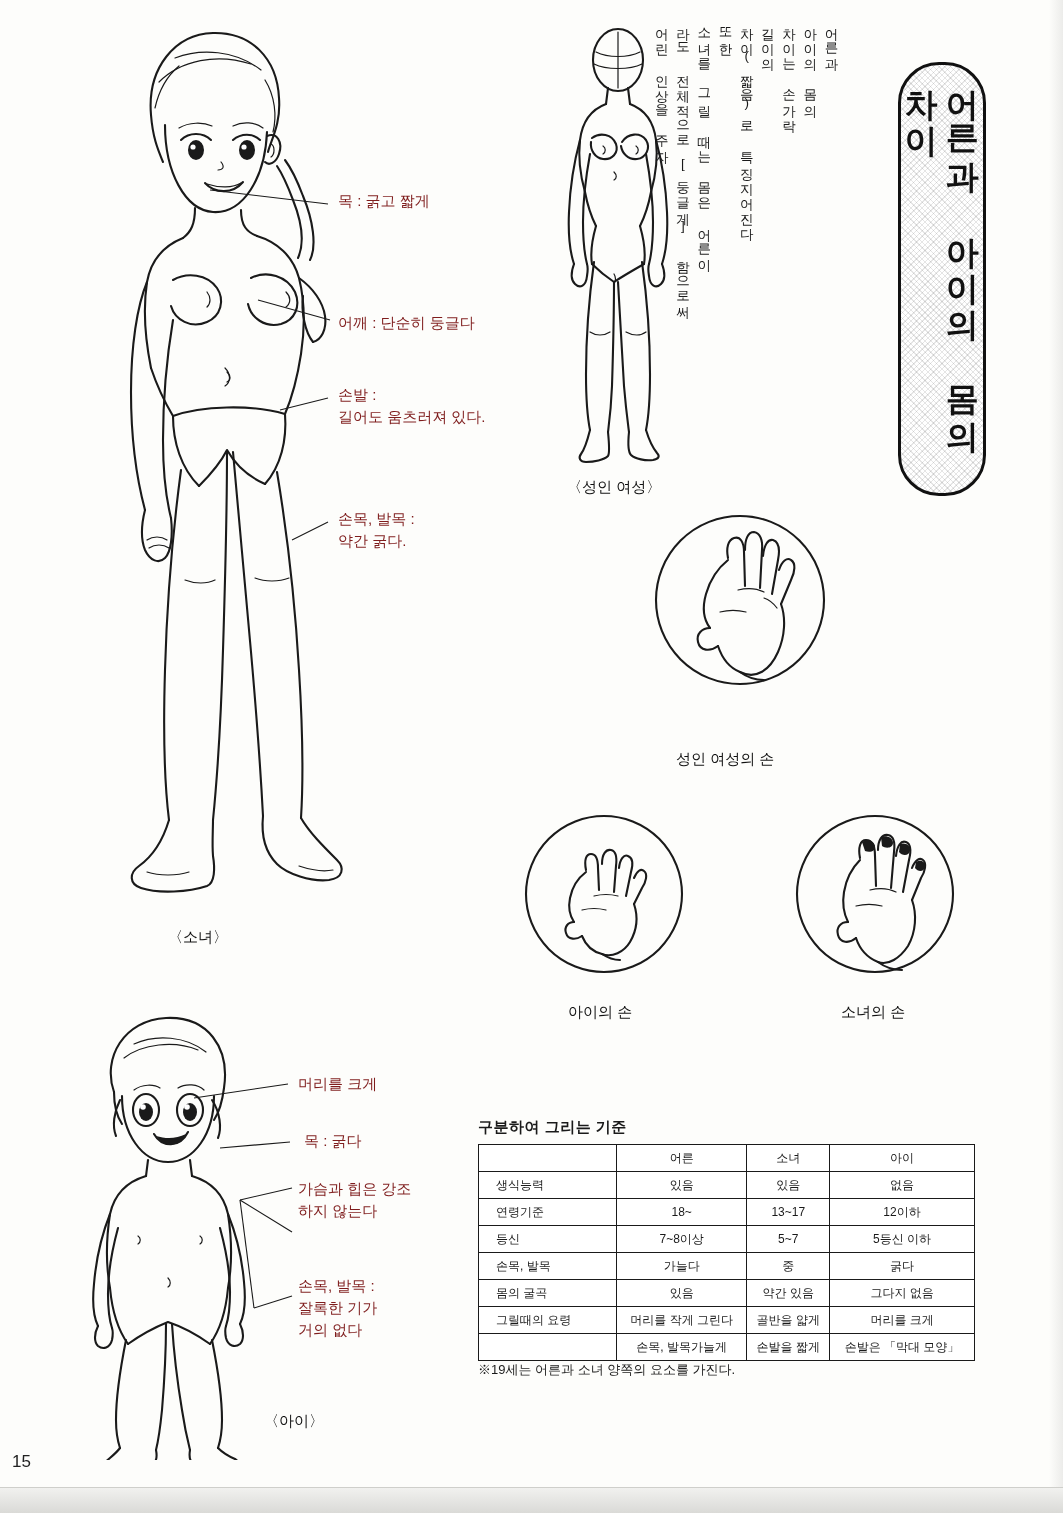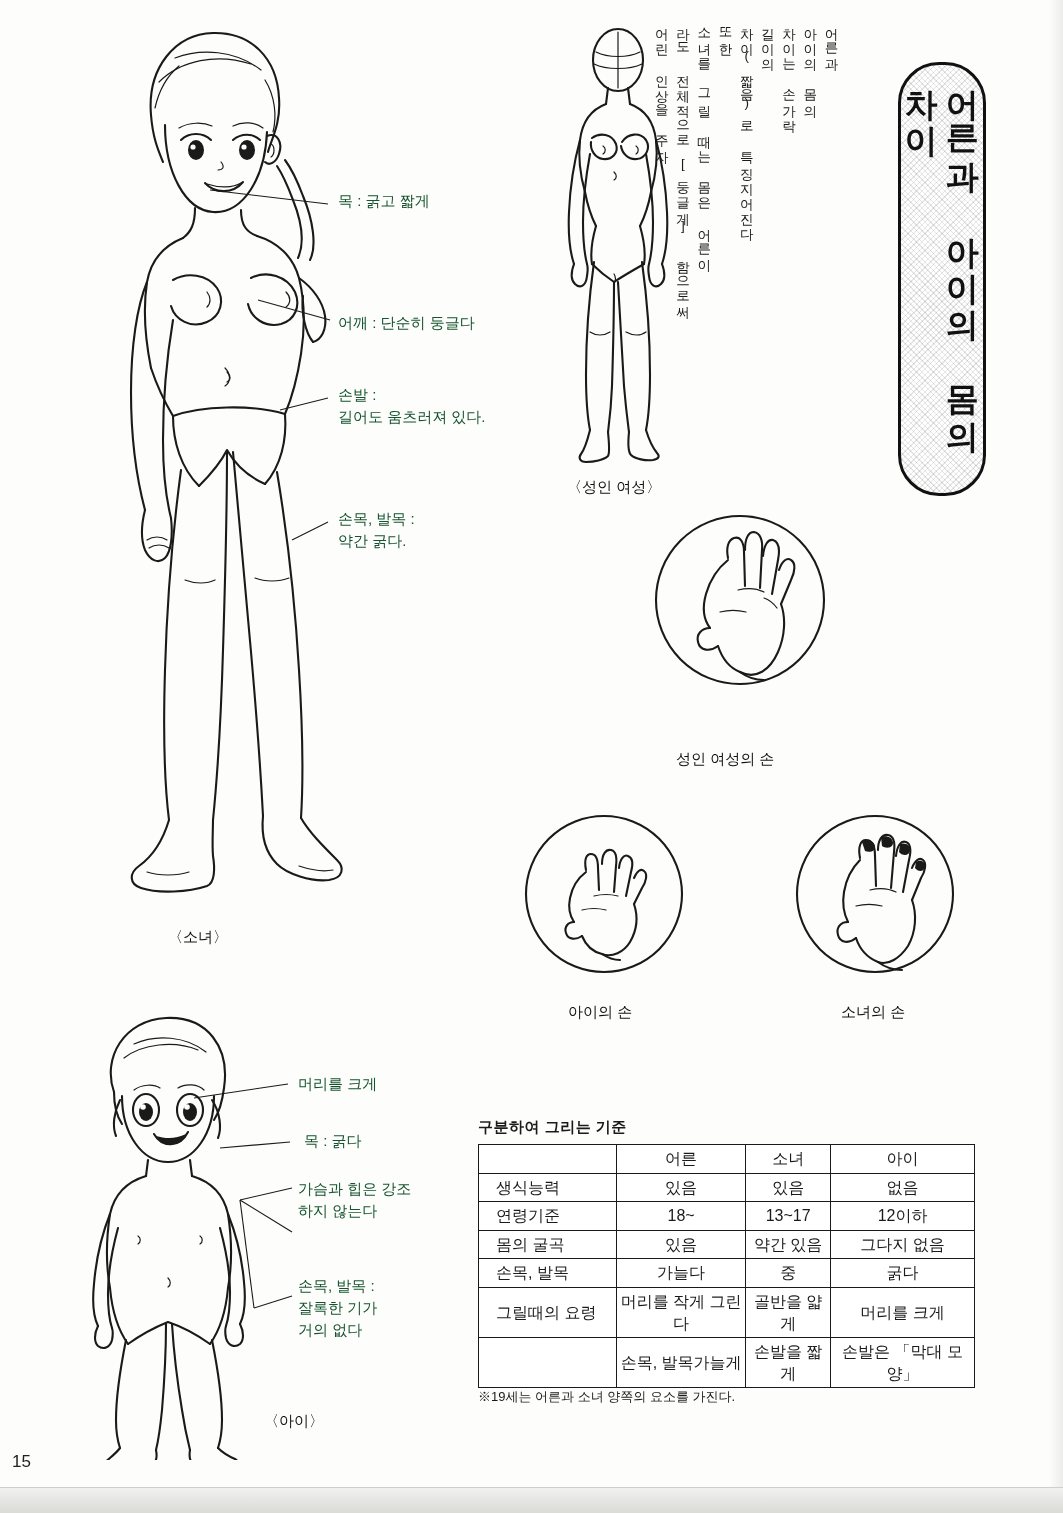"목 : 굵고 짧게" .callout { color: #14532d -> #7f1d1d }
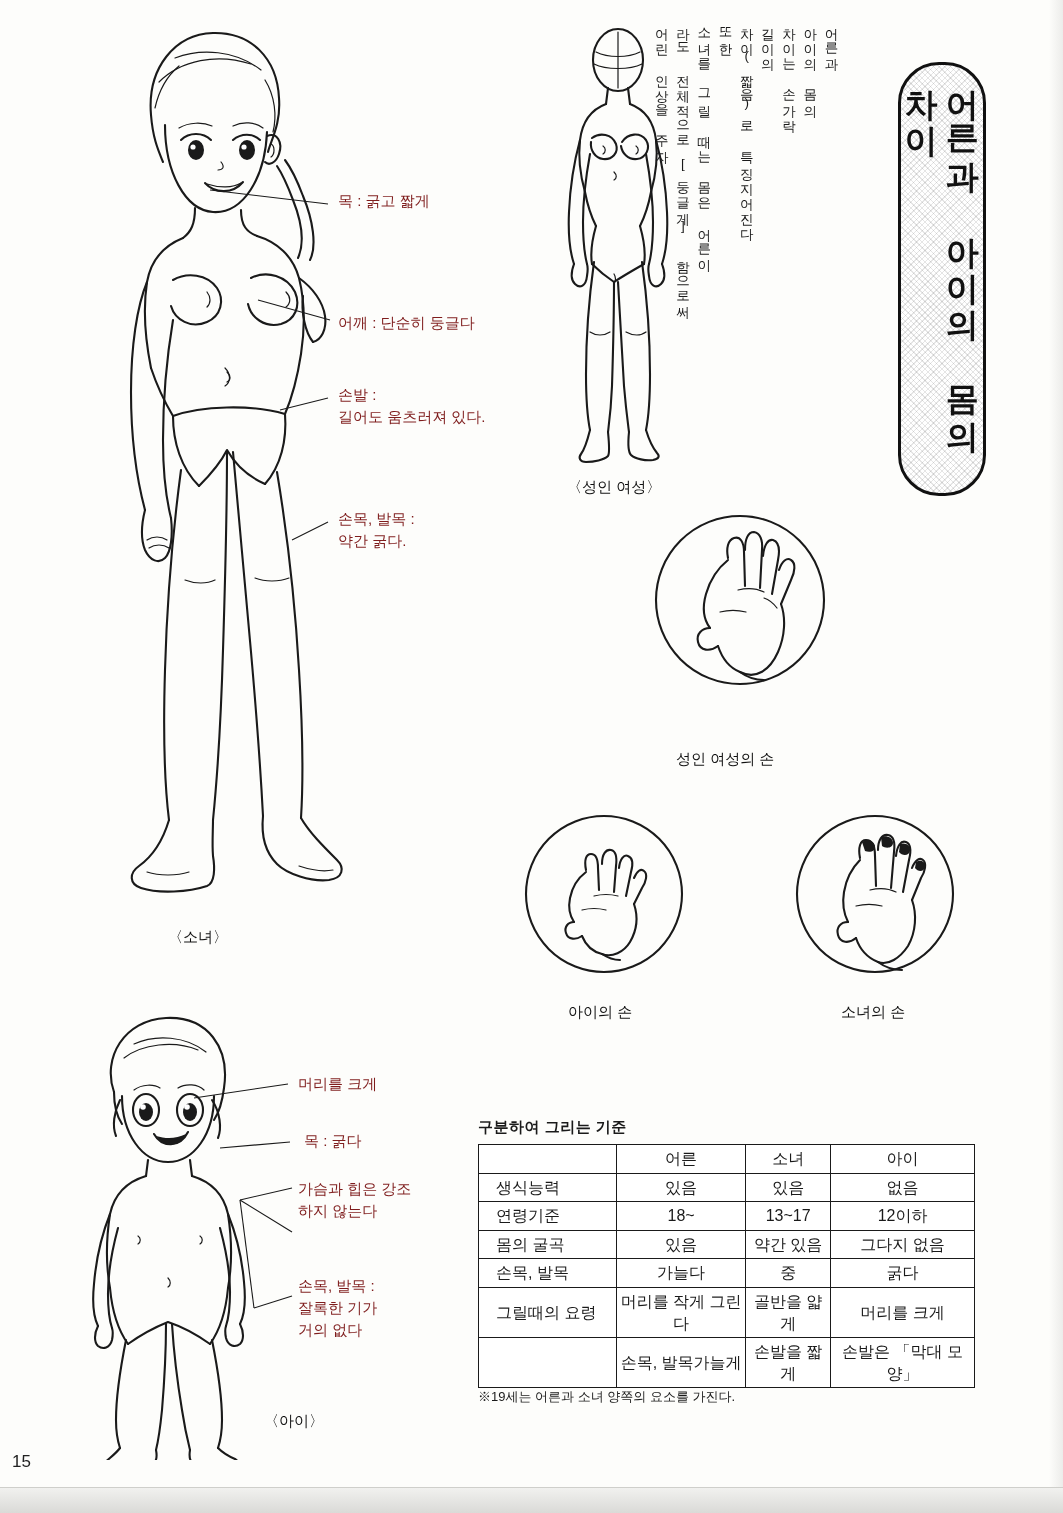"어른" table.crit { font-size: 16px -> 12px }
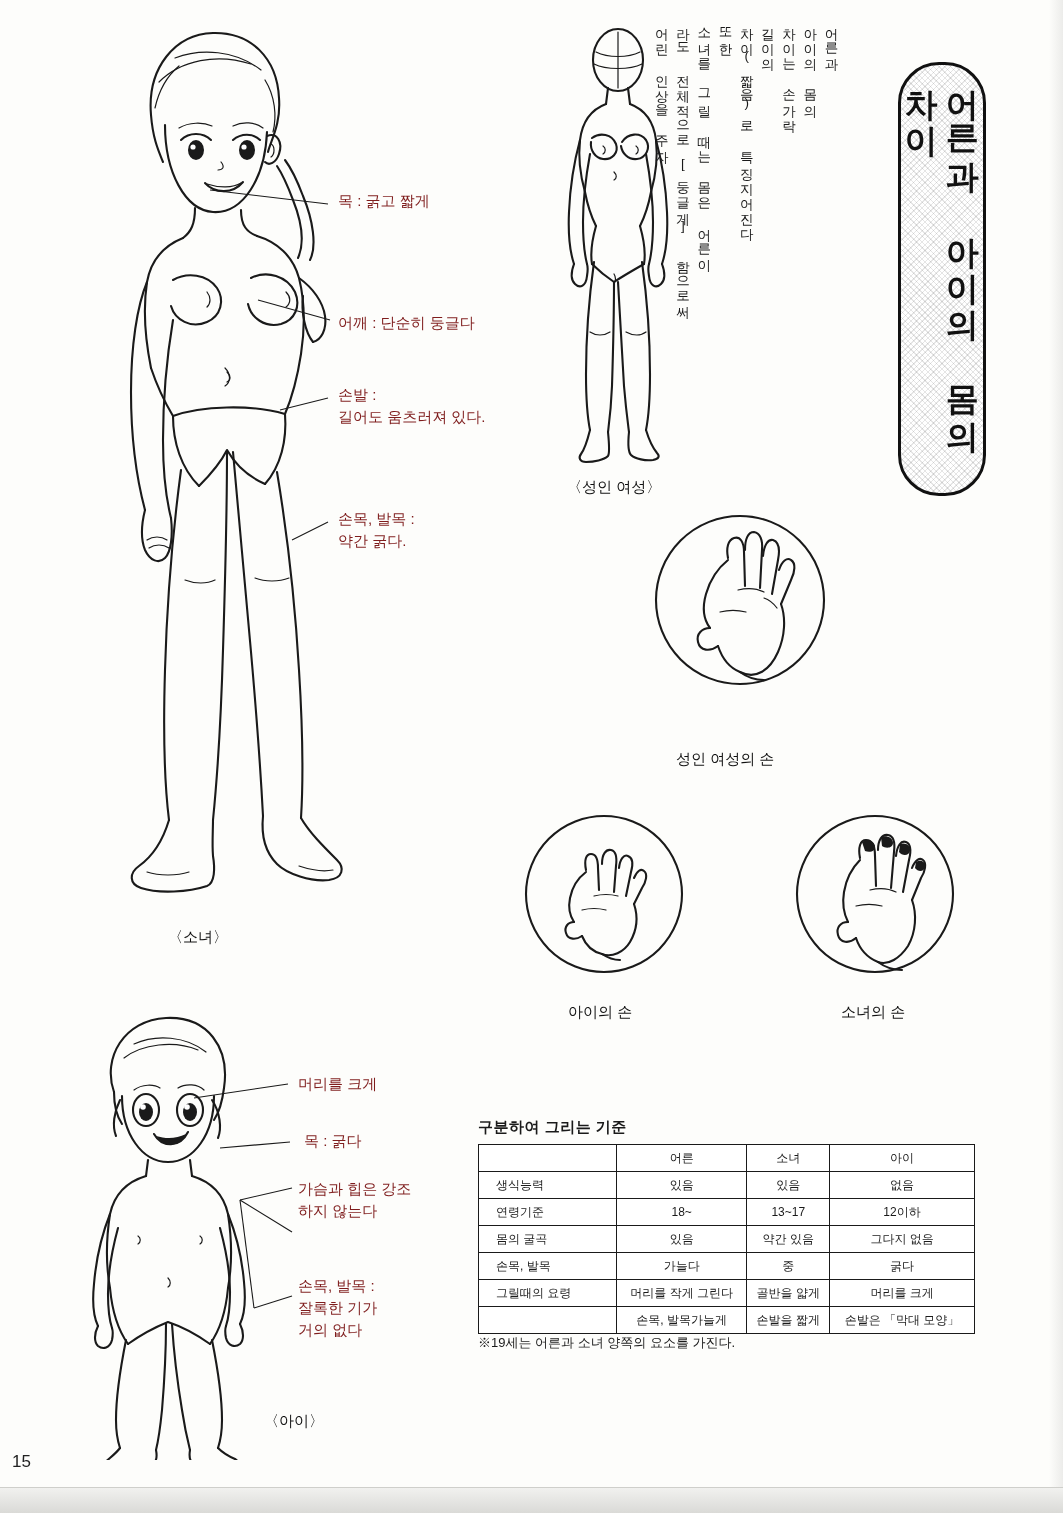"등신" tr { html: none -> <tr> <td>등신</td> <td>7~8이상</td> <td>5~7</td> <td>5등신 이하</td> </tr> }
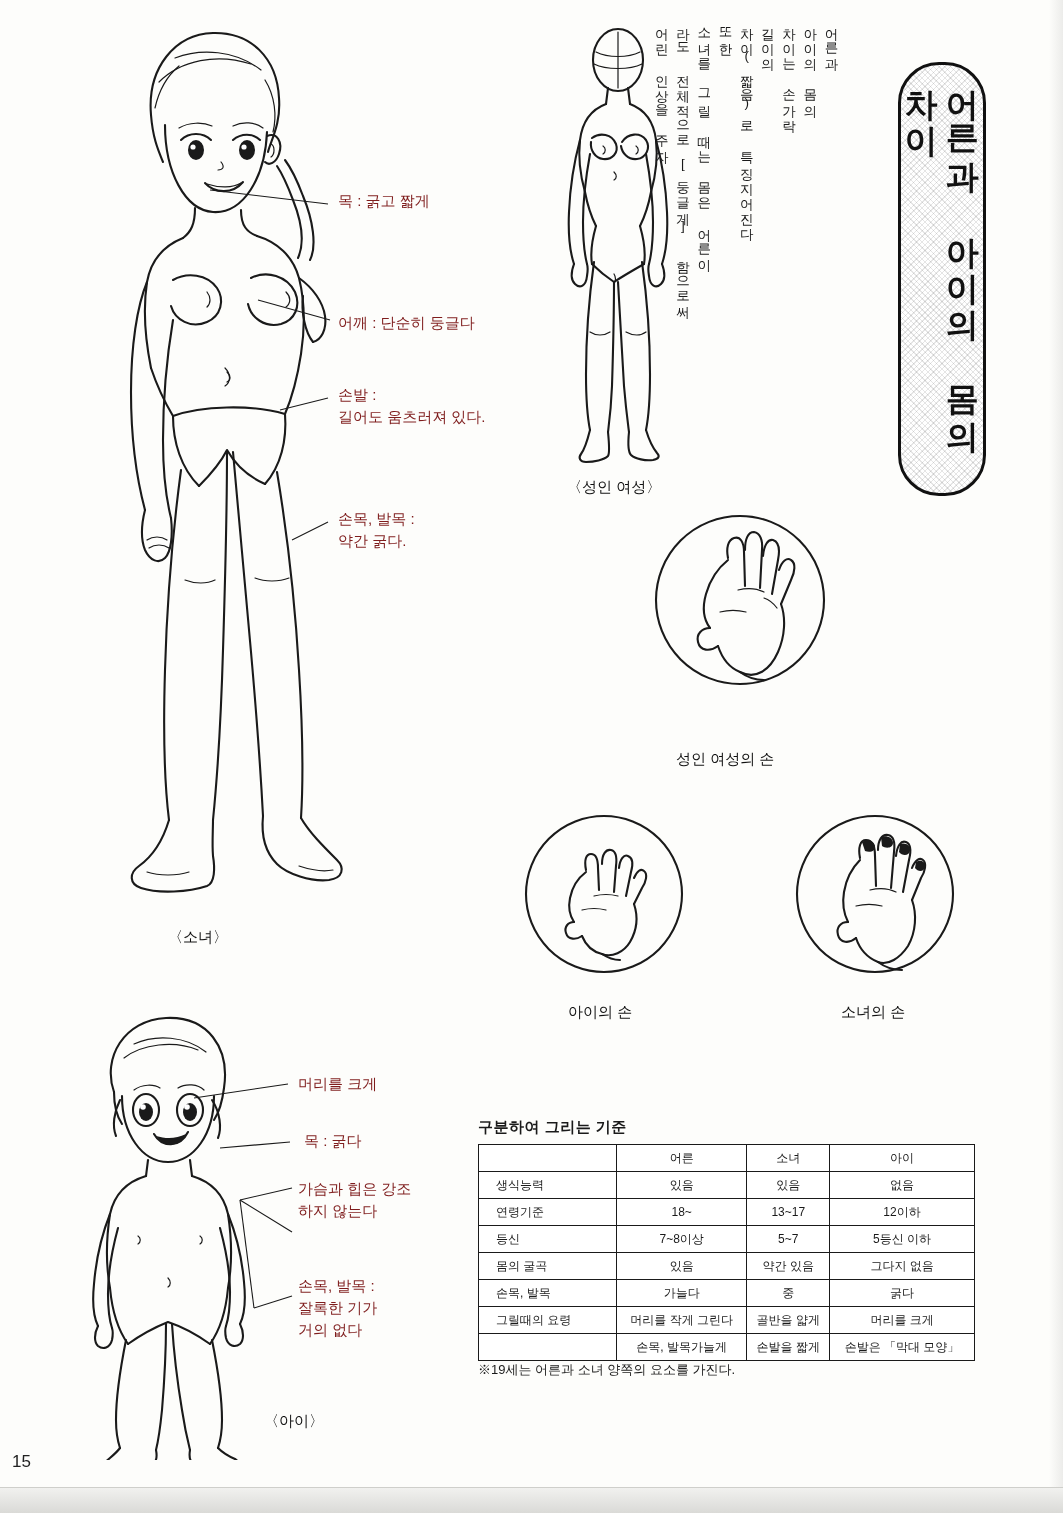"몸의 굴곡" tr { order: before "손목, 발목" -> after "손목, 발목" }
